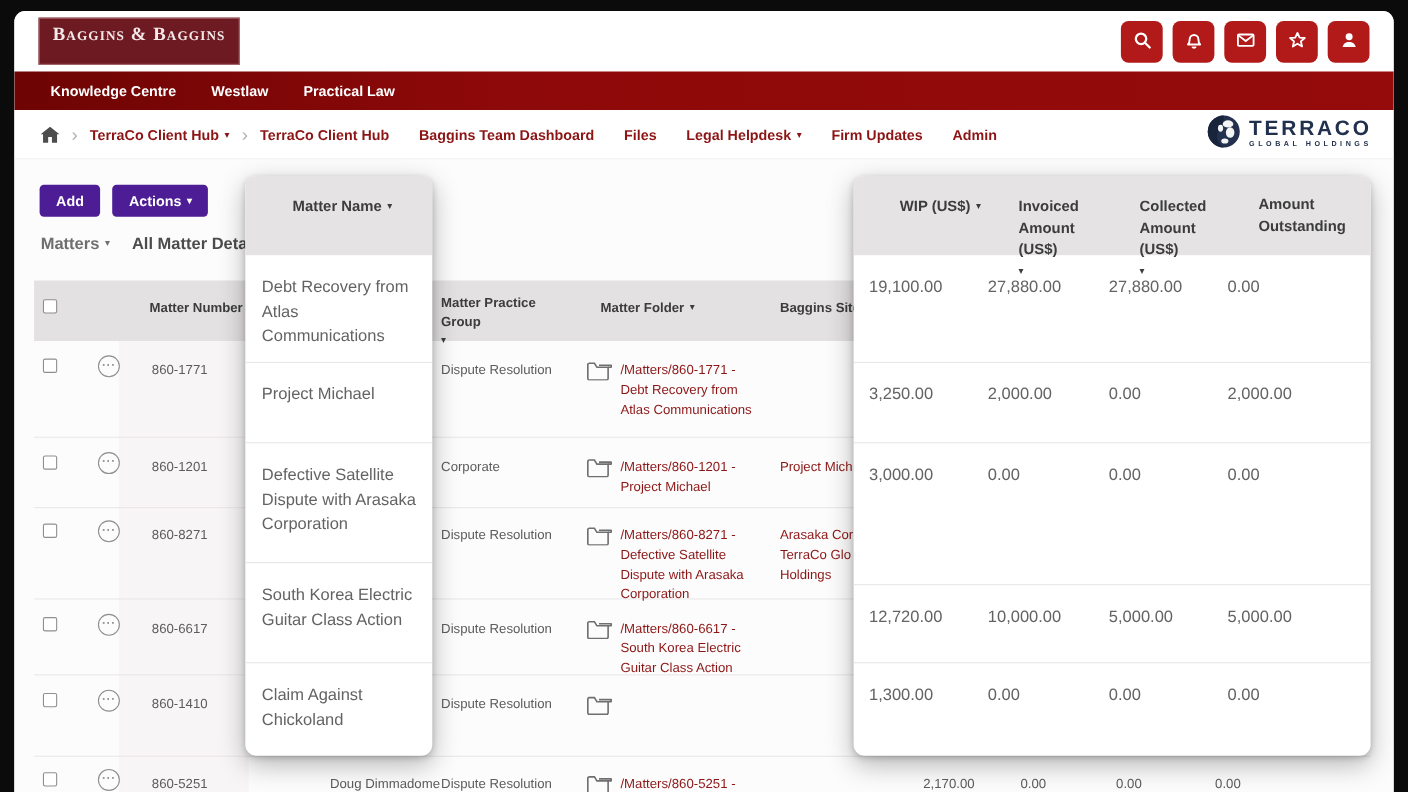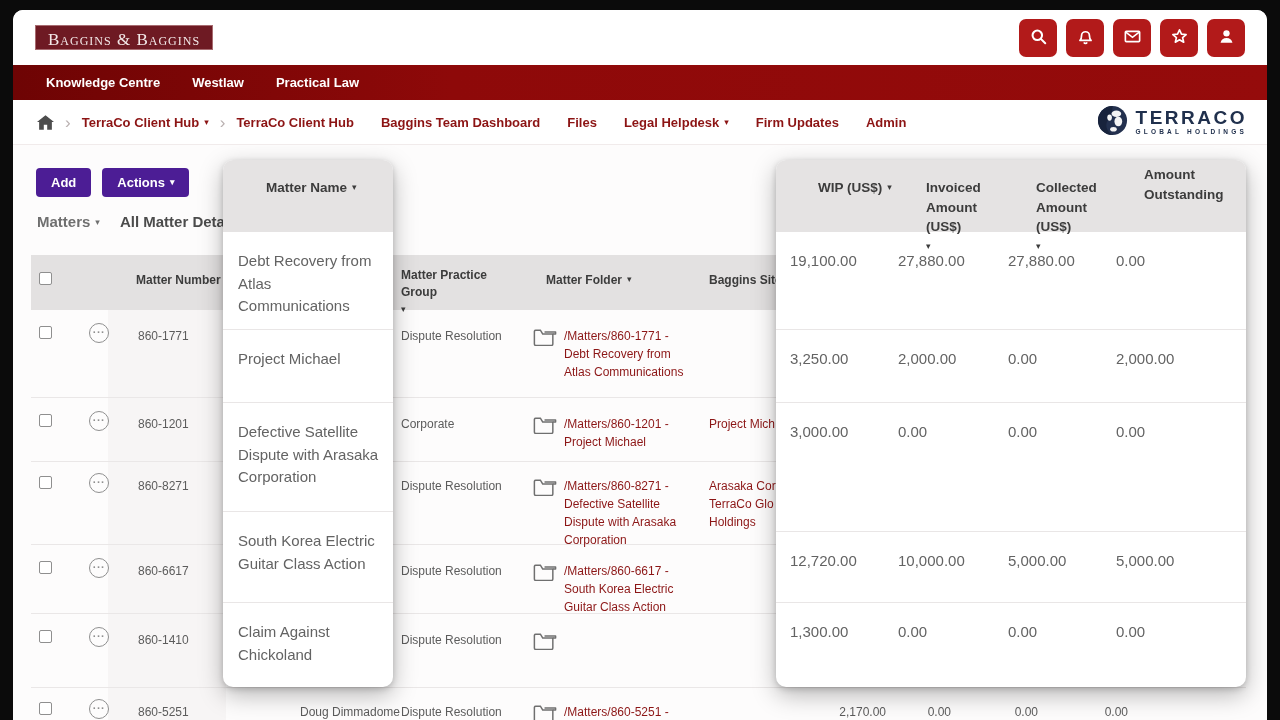"Baggins & Baggins" .firm-logo { font-weight: none -> bold; padding: 5px 12px 1px -> 5px 12px 19px }
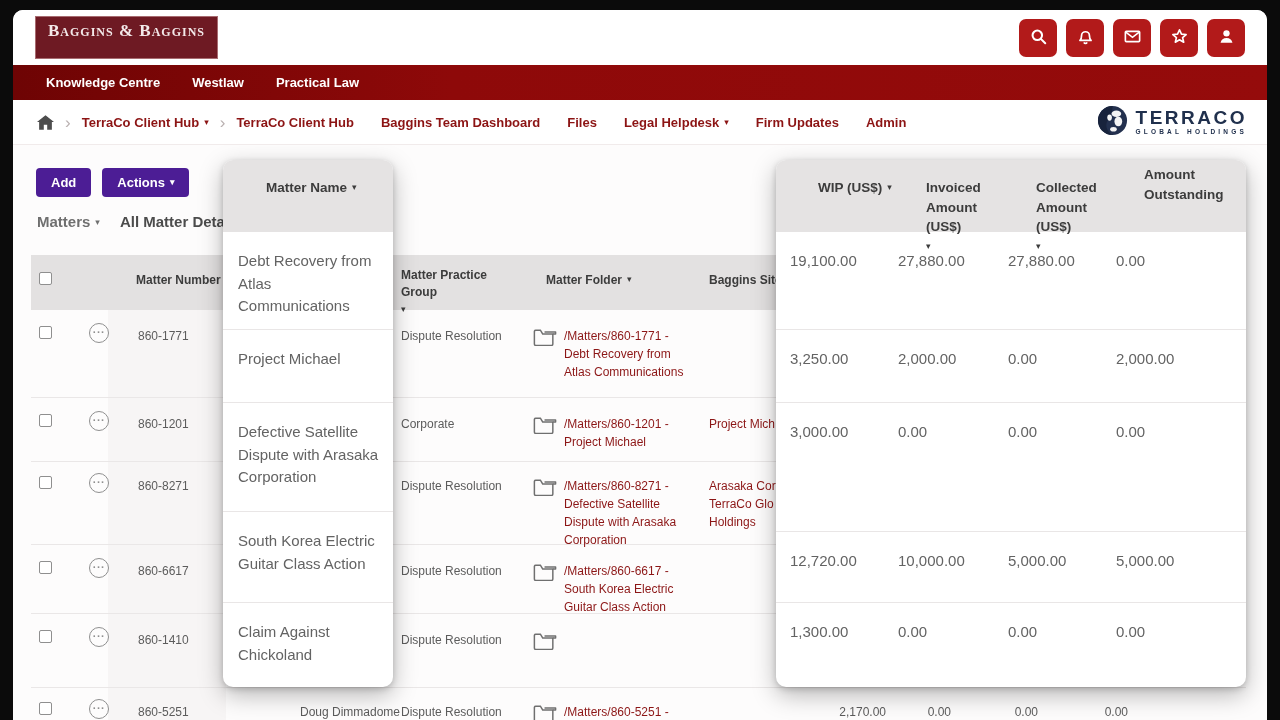"Amount Outstanding" div.p-hlabel { top: 5px -> 16px }
